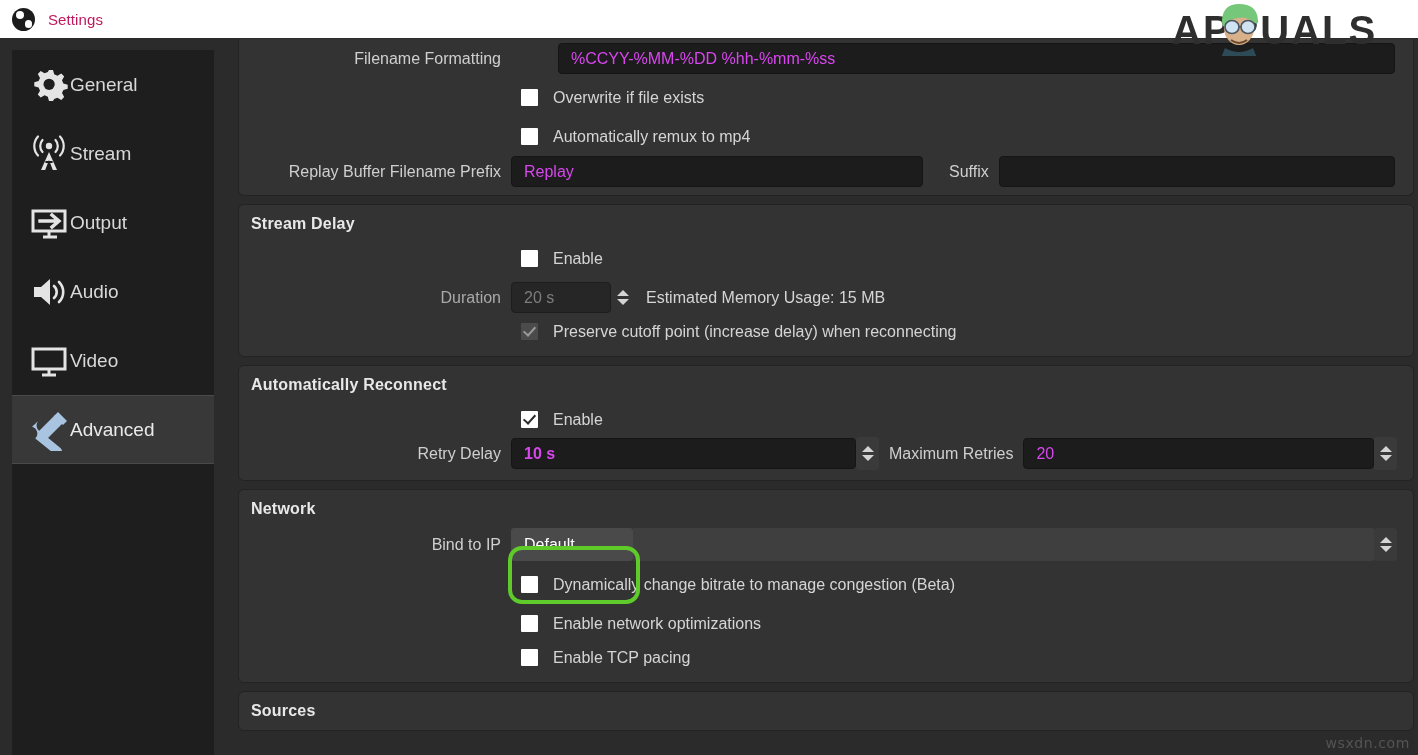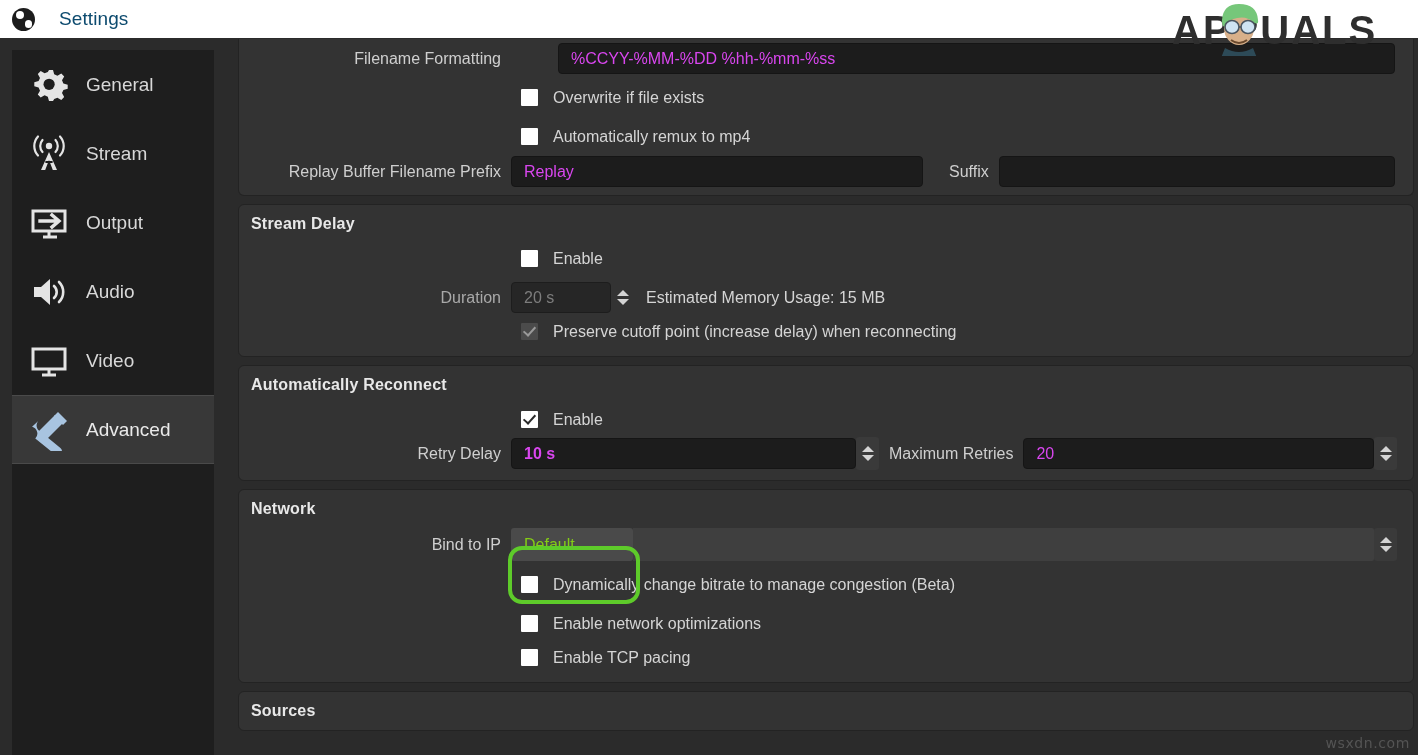"Settings" .titlebar-text { color: #0c4a6e -> #be185d; font-size: 19px -> 15px; margin-left: 24px -> 13px }
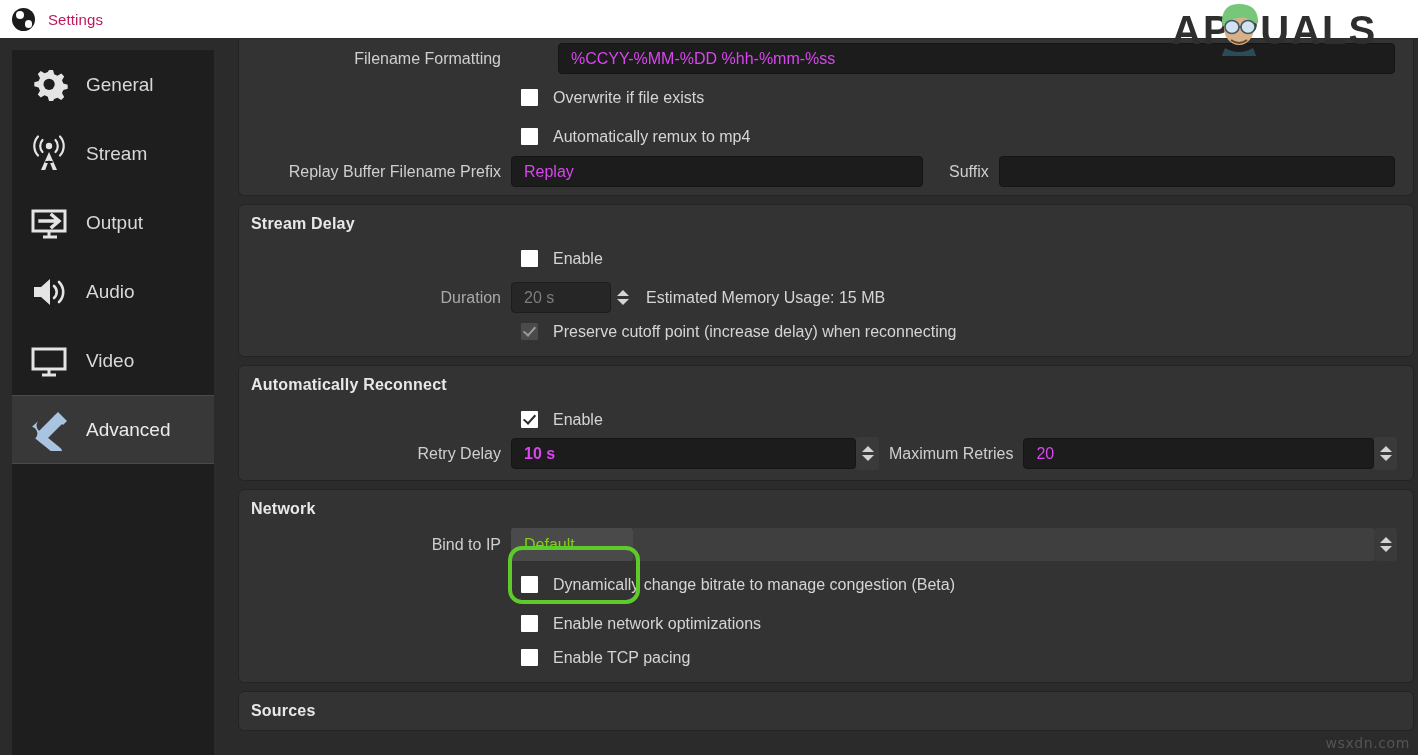"General" .side-item { gap: 16px -> none }
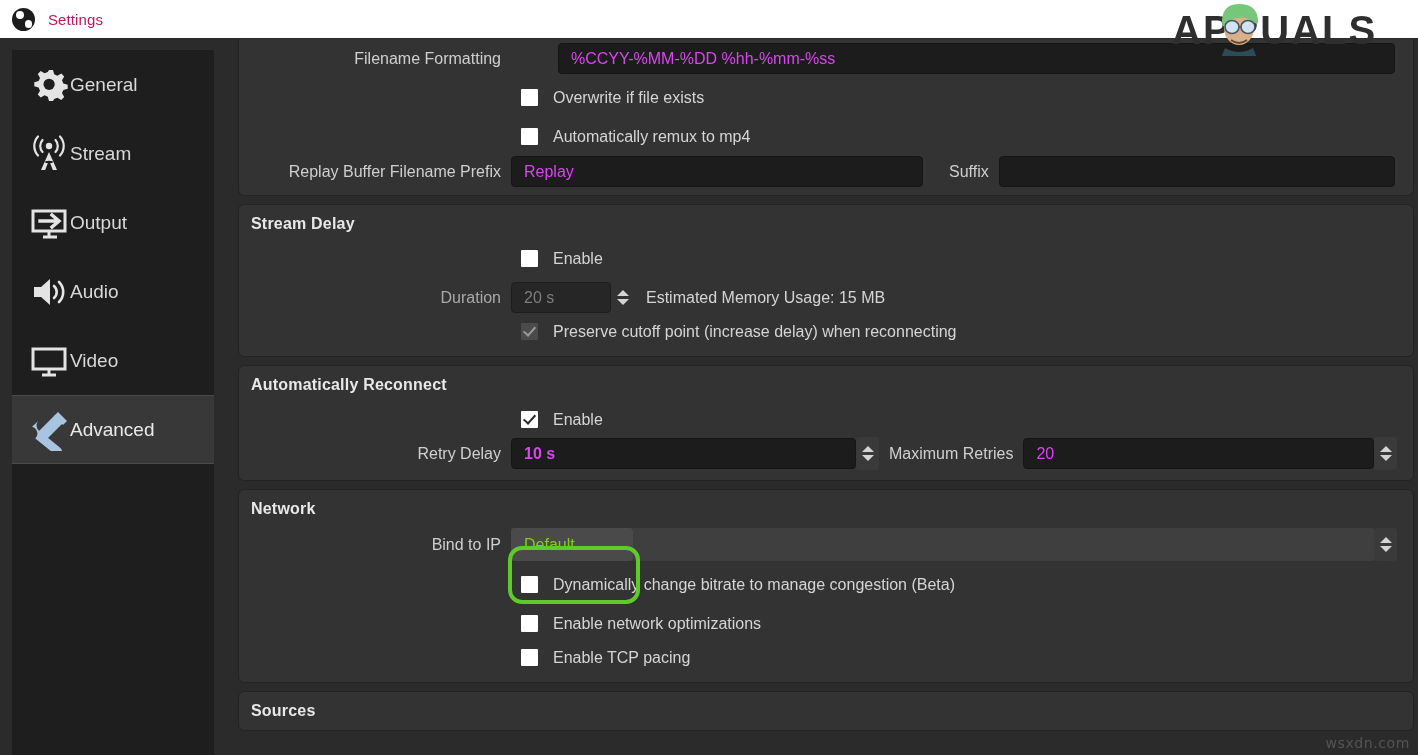"Default" .combo { color: #84cc16 -> #ffffff }
